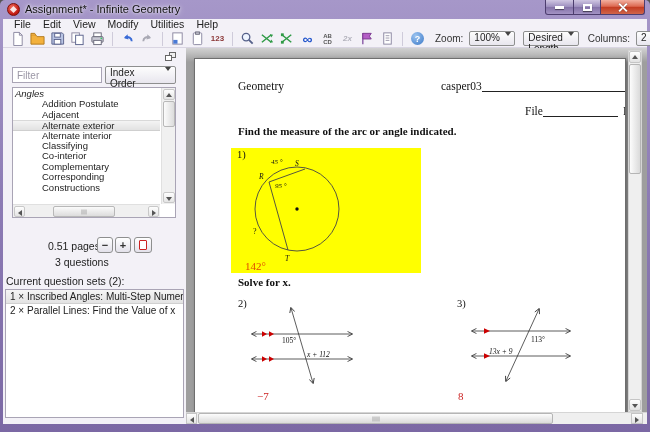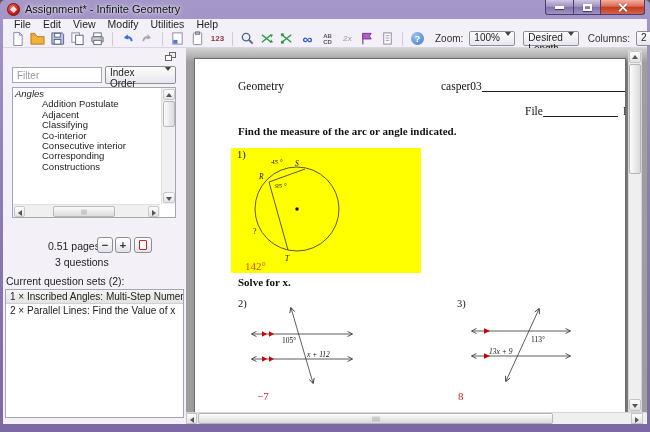"Alternate exterior" div.topic-row { html: none -> <div>Alternate exterior</div> }
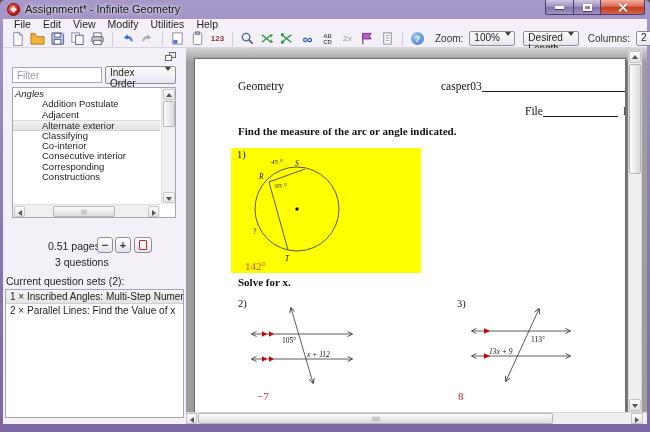"Alternate interior" div.topic-row { html: none -> <div>Alternate interior</div> }
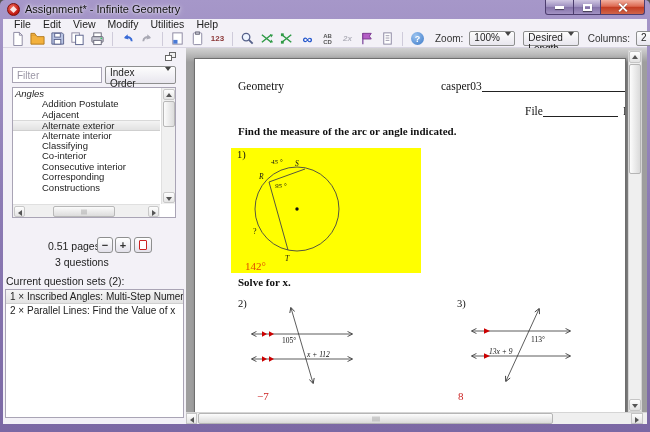"Complementary" div.topic-row { html: none -> <div>Complementary</div> }
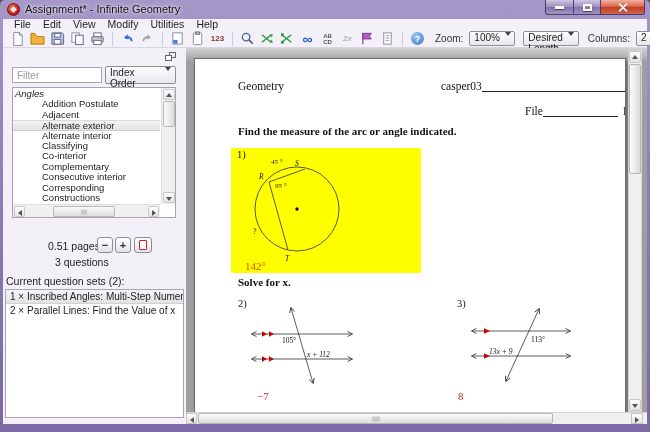"Consecutive interior" div.topic-row { html: <div>Consecutive interior</div> -> none }
